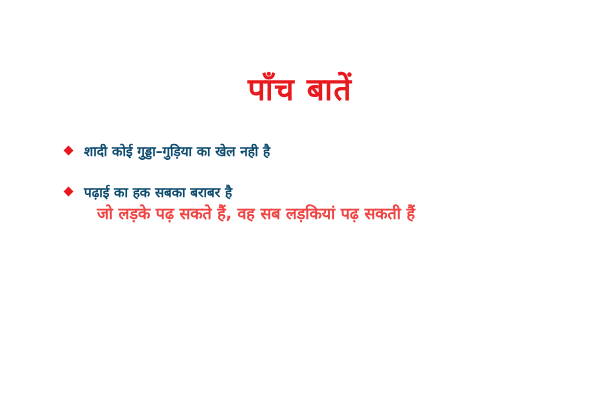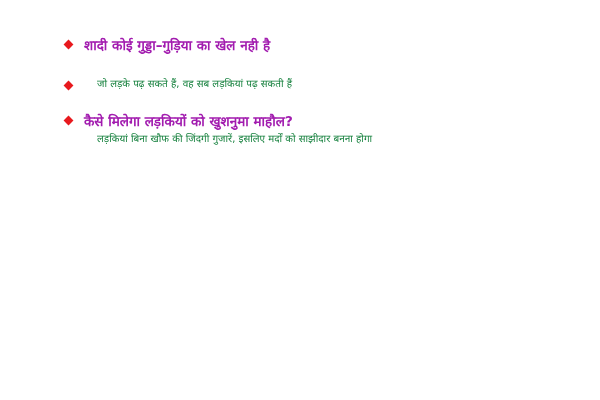"पाँच बातें" h1.title { html: none -> <h1>पाँच बातें</h1> }
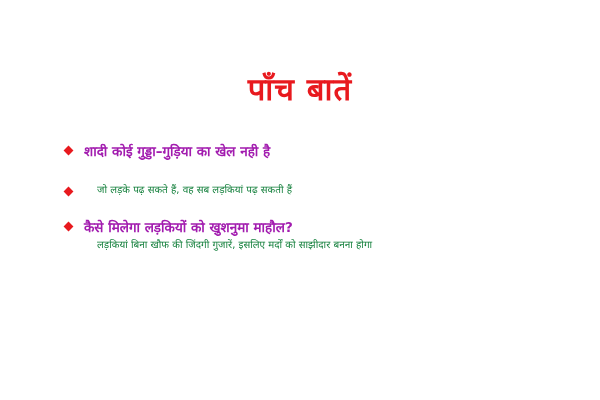"शादी कोई गुड्डा–गुड़िया का खेल" .line-main { color: #a21caf -> #0c4a6e }
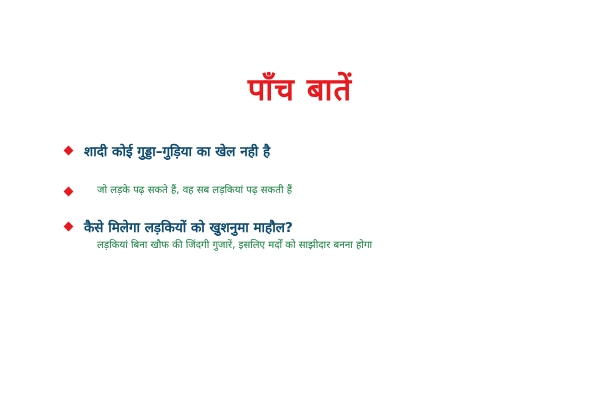"पढ़ाई का हक सबका बराबर" div.line-main { html: none -> <div>पढ़ाई का हक सबका बराबर है</div> }
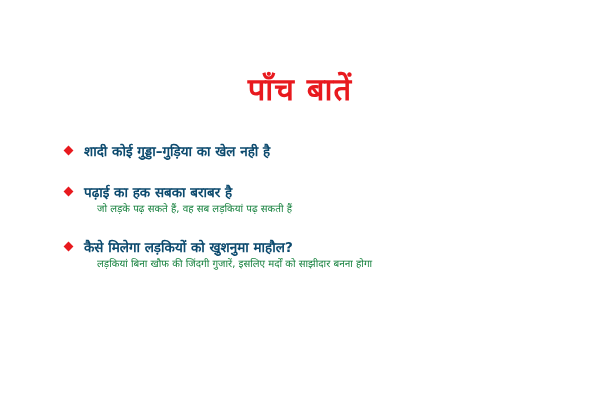"जो लड़के पढ़ सकते हैं," .line-sub { color: #15803d -> #ef4444; font-size: 10px -> 16px; font-weight: normal -> bold }
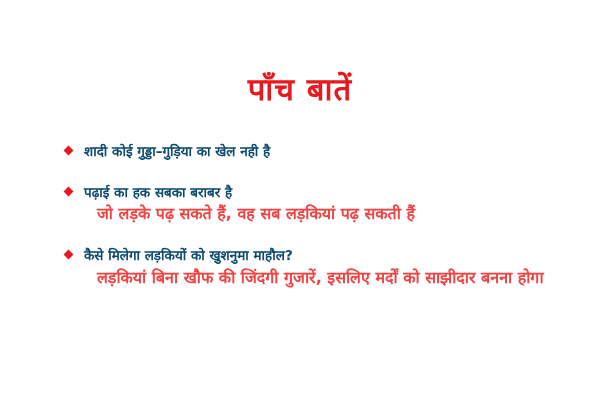"कैसे मिलेगा लड़कियों को खुशनुमा" li.point { html: <li> <span></span> <div>कैसे मिलेगा लड़कियों को खुशनुमा माहौल?</div> <div>लड़कियां बिना खौफ की जिंदगी गुजारें, इसलिए मर्दों को साझीदार बनना होगा</div> </li> -> none }
